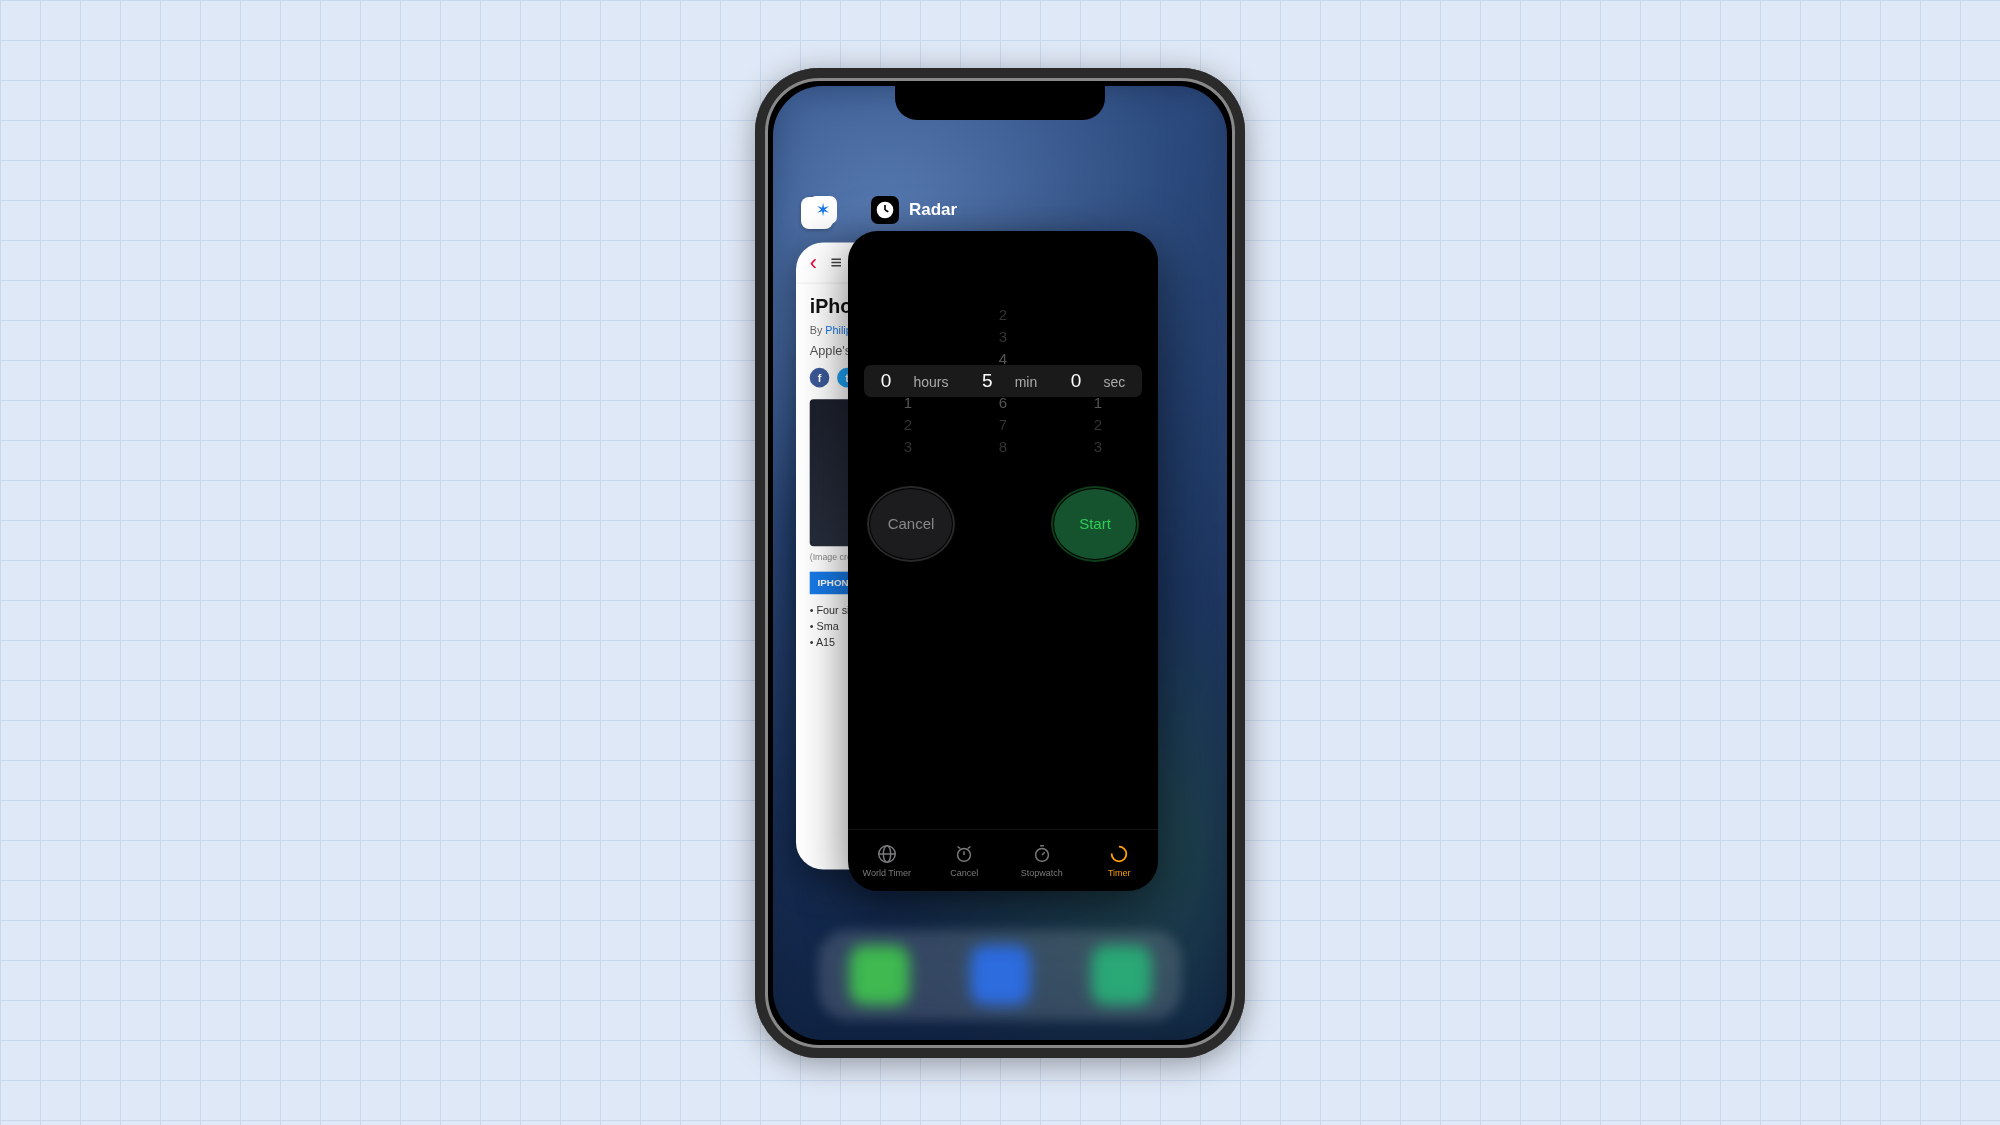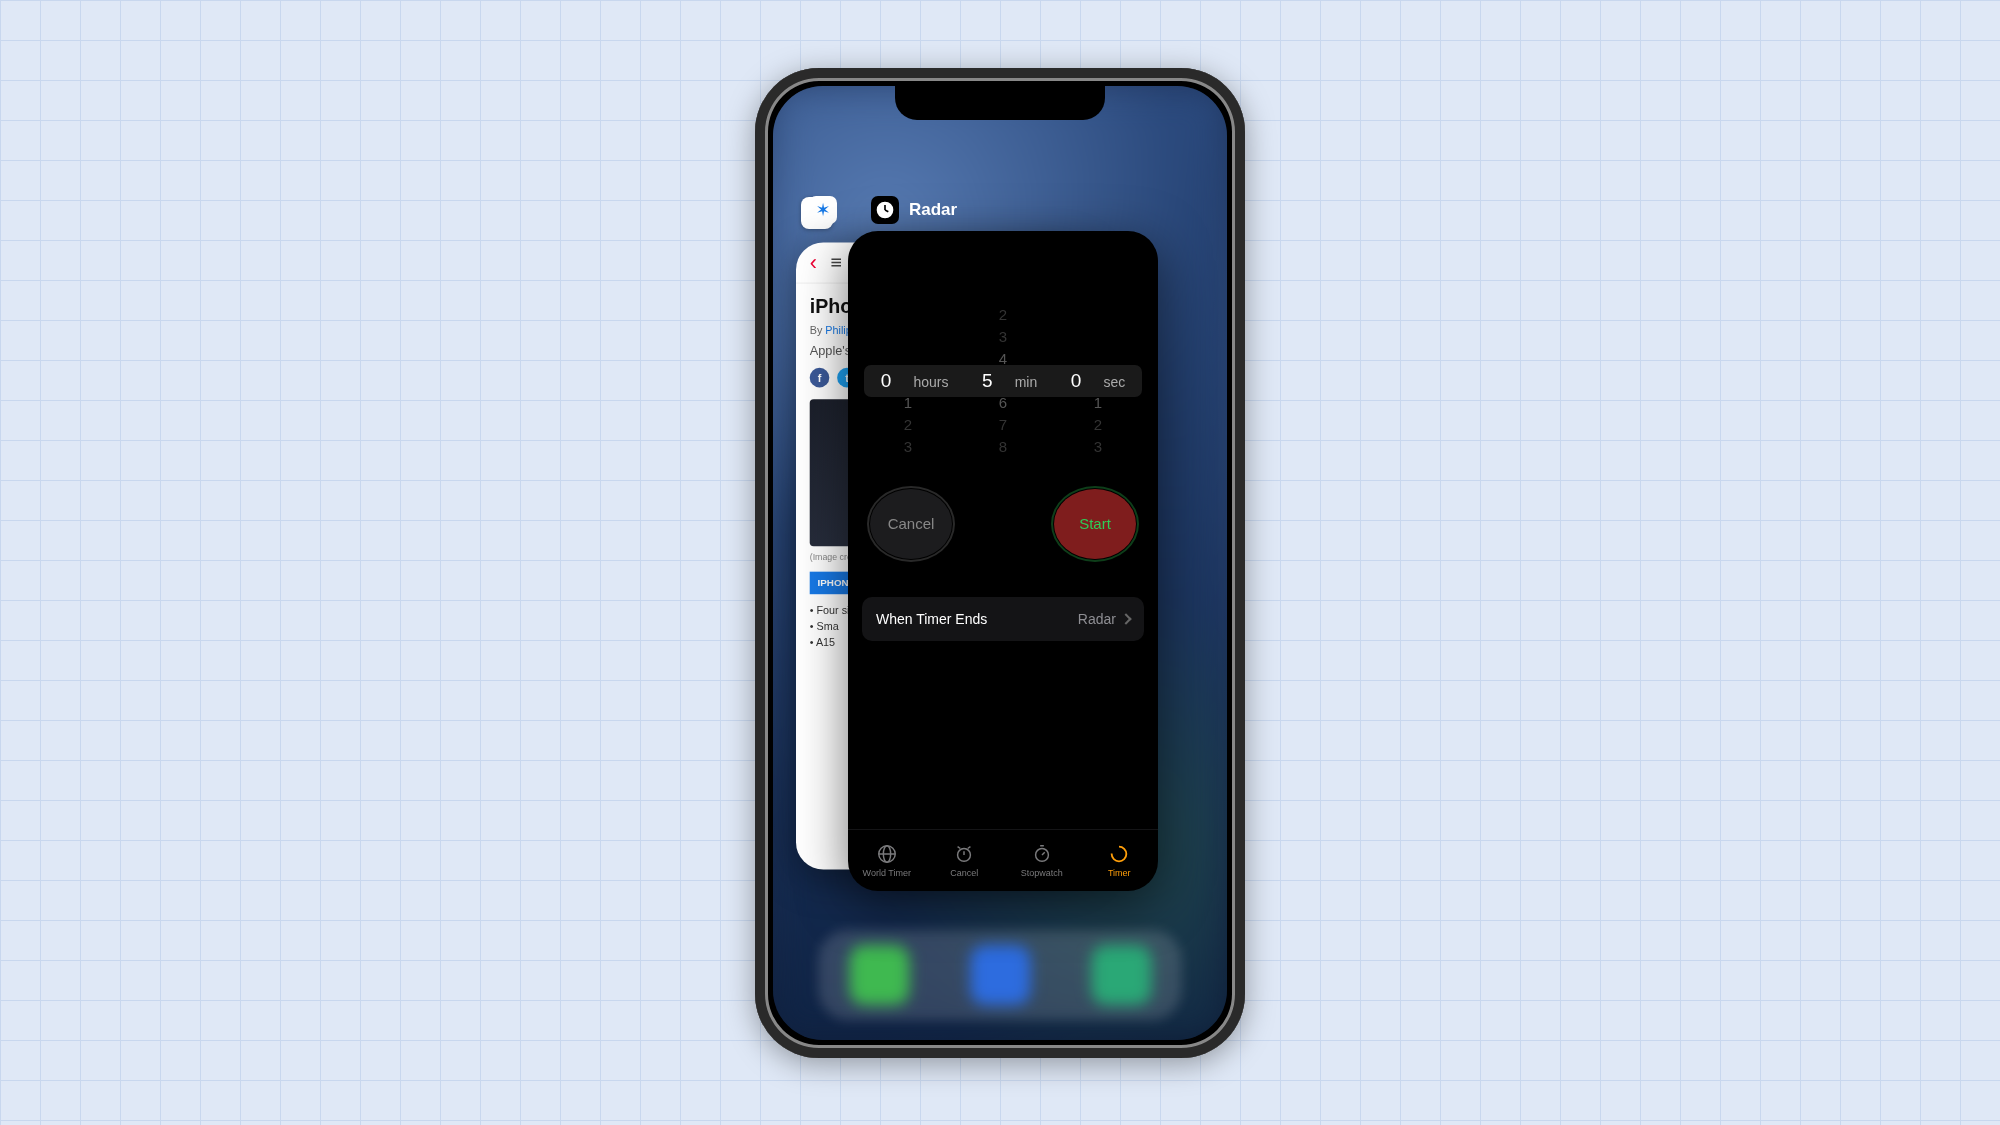"Start" .start { background: #7f1d1d -> #14532d }
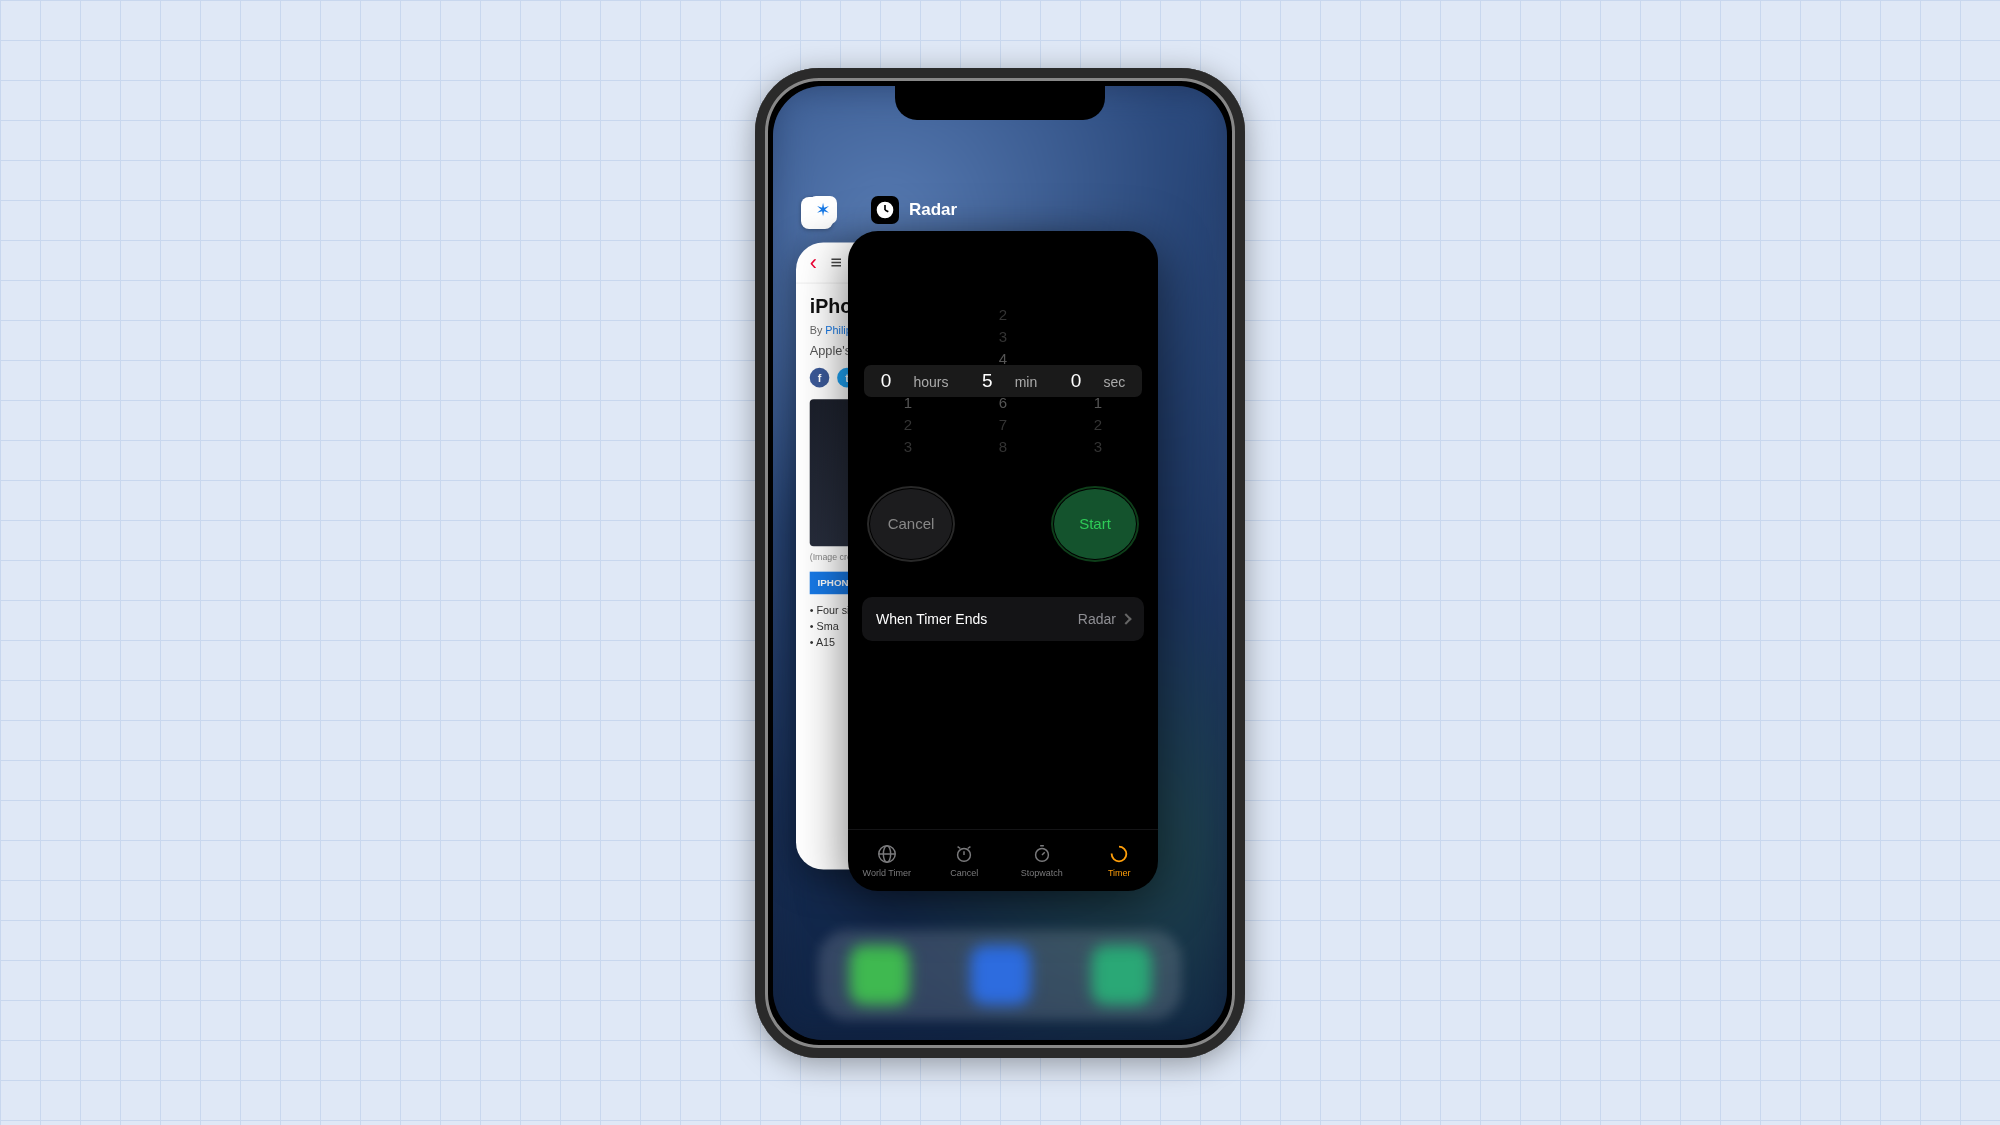"When Timer Ends" div.endrow { html: <div> <span>When Timer Ends</span> <span> <span>Radar</span> <span></span> </span> </div> -> none }
